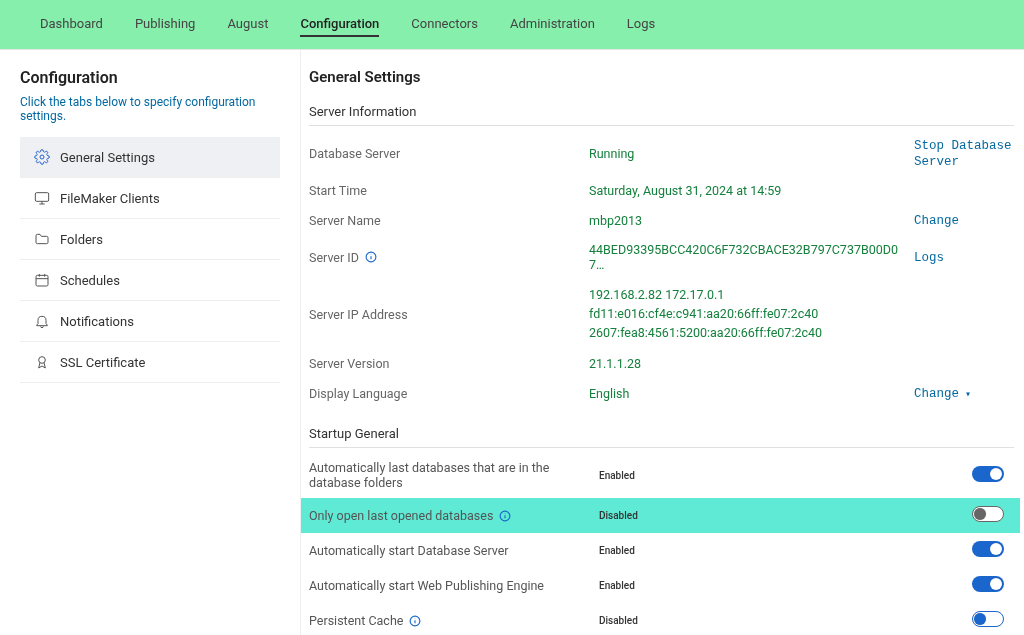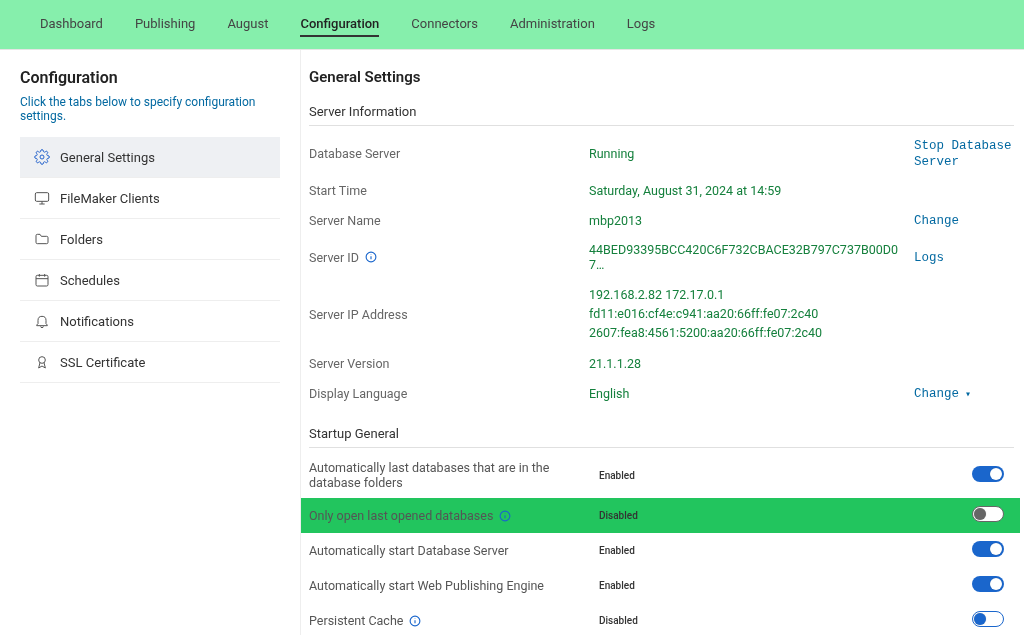"Only open last opened databases" .startup .row.highlight { background: #22c55e -> #5eead4 }
